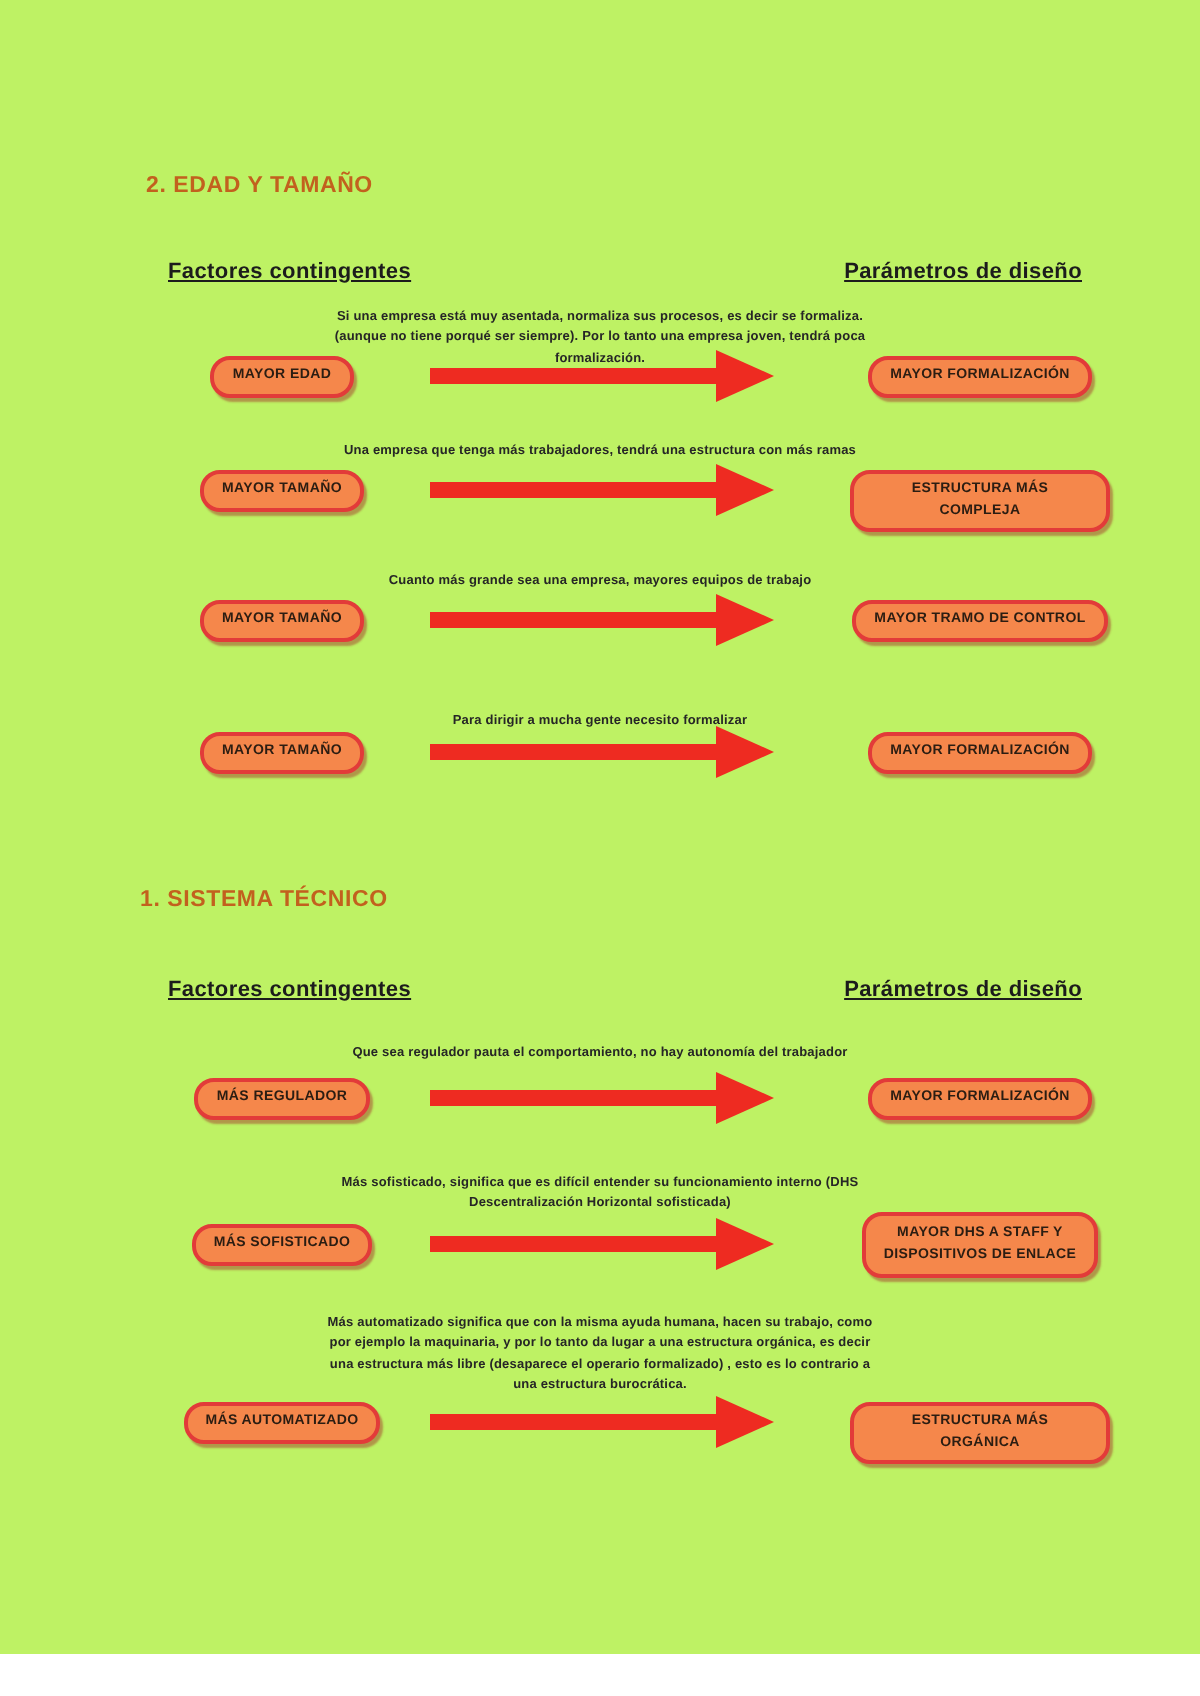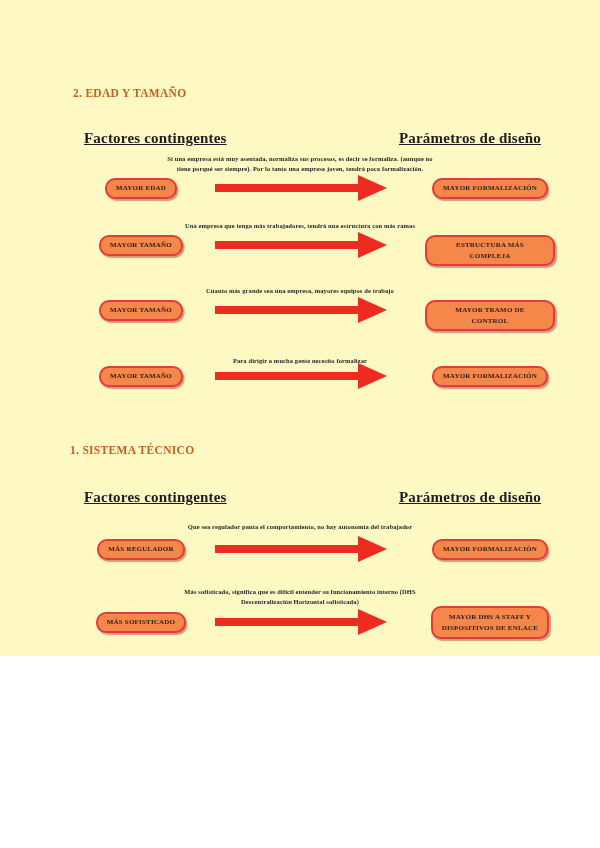"2. EDAD Y TAMAÑO" .page { background: #fef9c3 -> #bef264; font-family: Liberation Serif, serif -> Liberation Sans, sans-serif; height: 656px -> 827px }
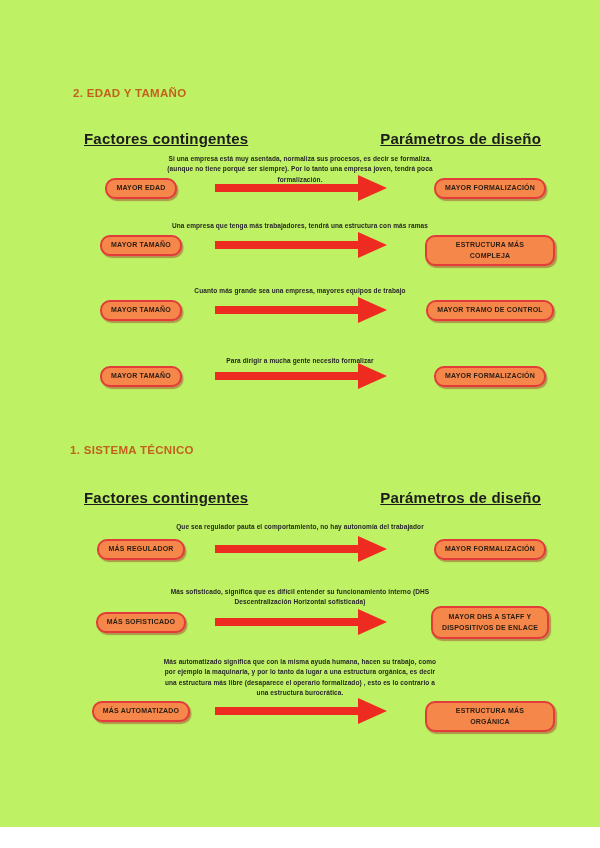"Factores contingentes" .col-header { font-size: 15px -> 11px }
